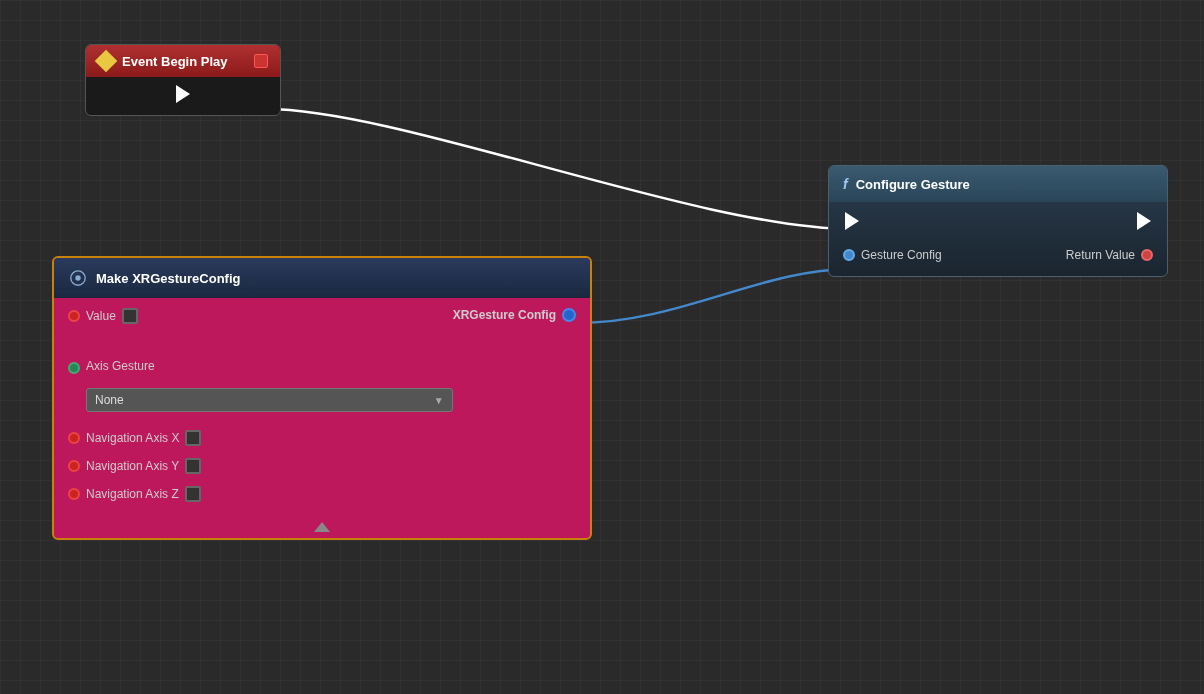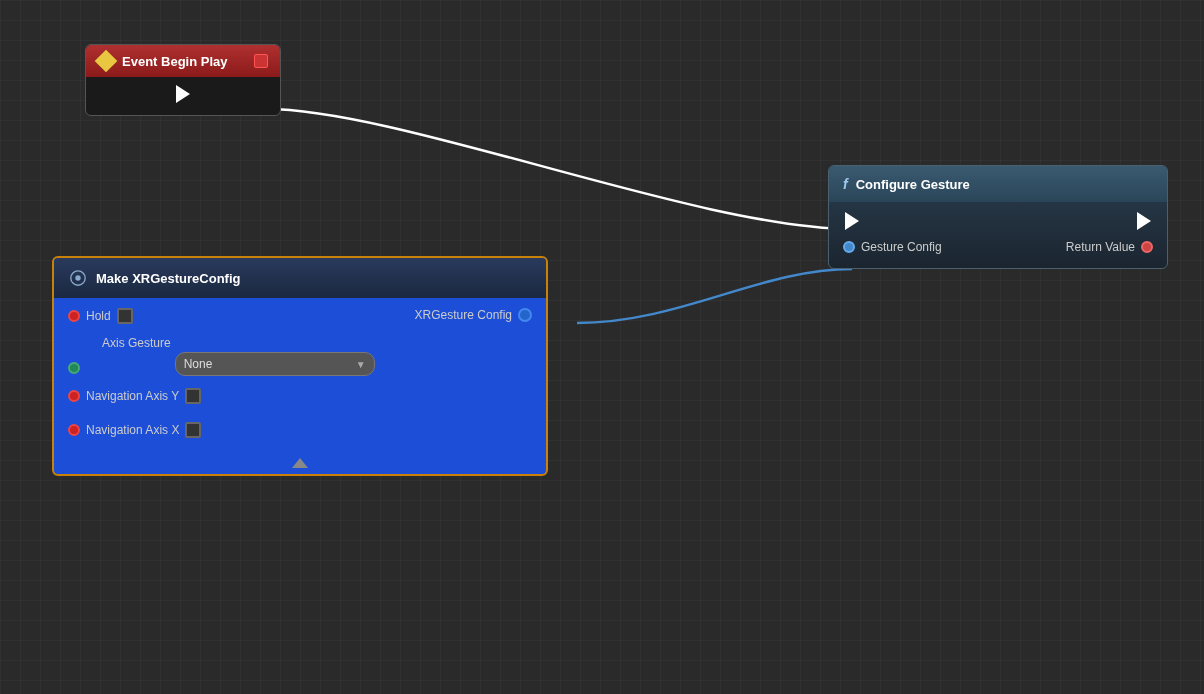"Gesture Config" .node-configure .pins-left, .node-configure .pins-right { gap: 10px -> 18px }
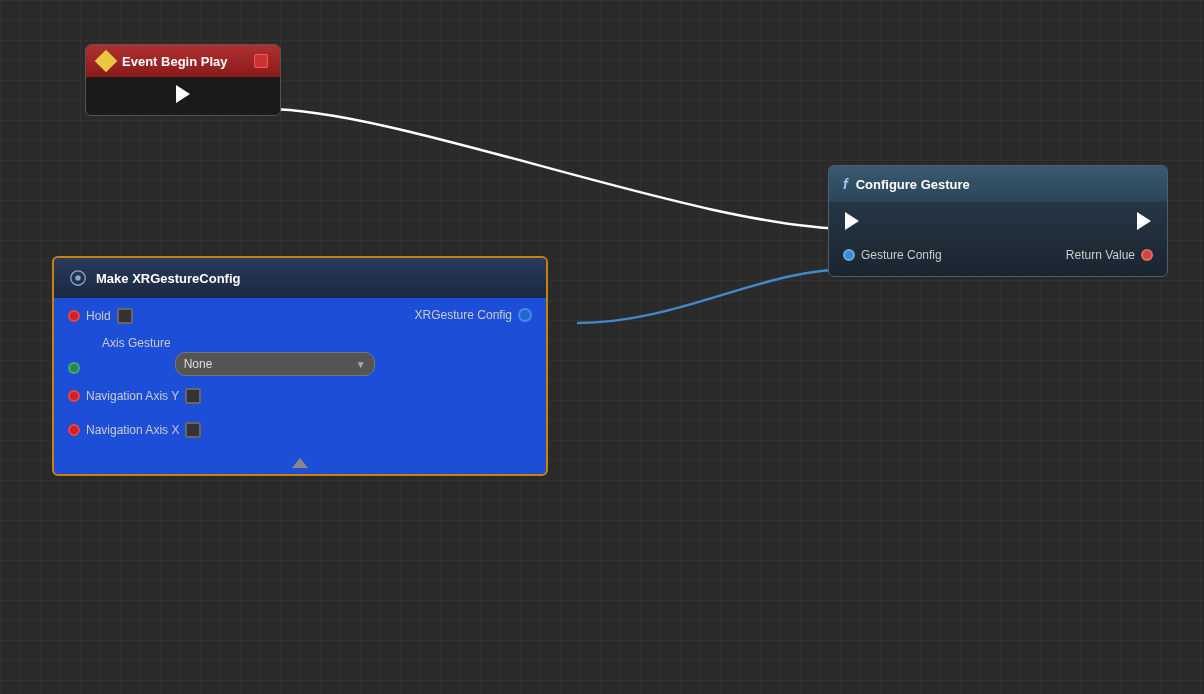"Make XRGestureConfig" .node-make { background: #1d4ed8 -> #be185d; width: 496px -> 540px }
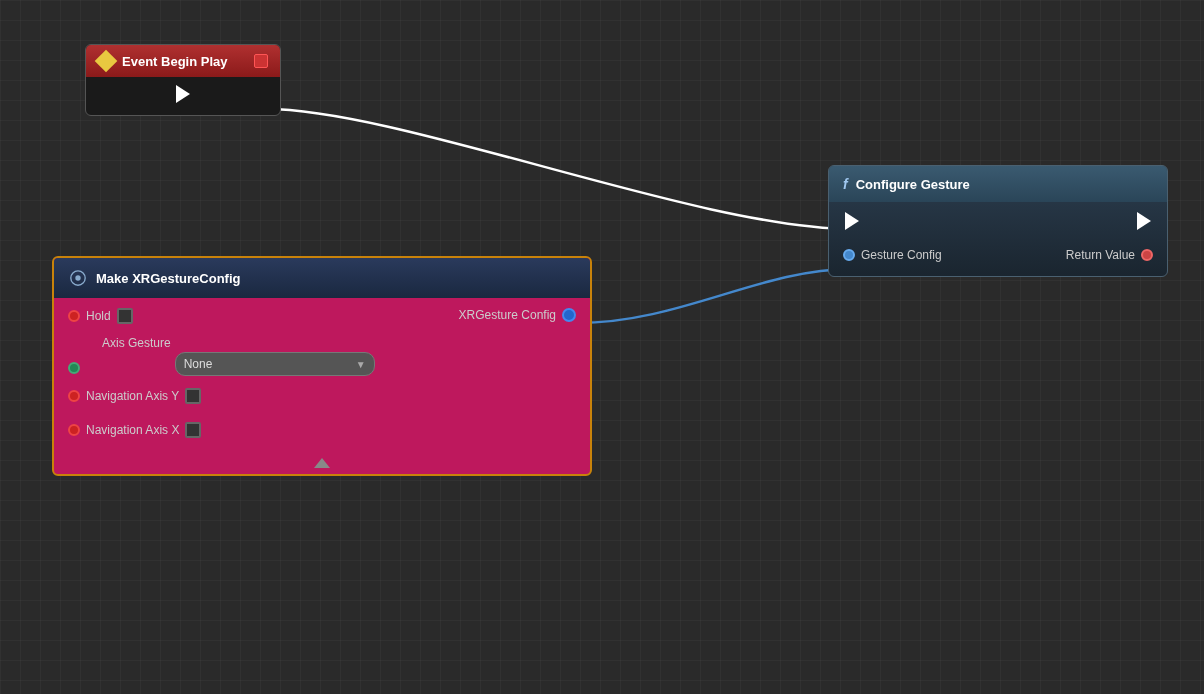"Hold" span.pin-label { text: Hold -> Value }
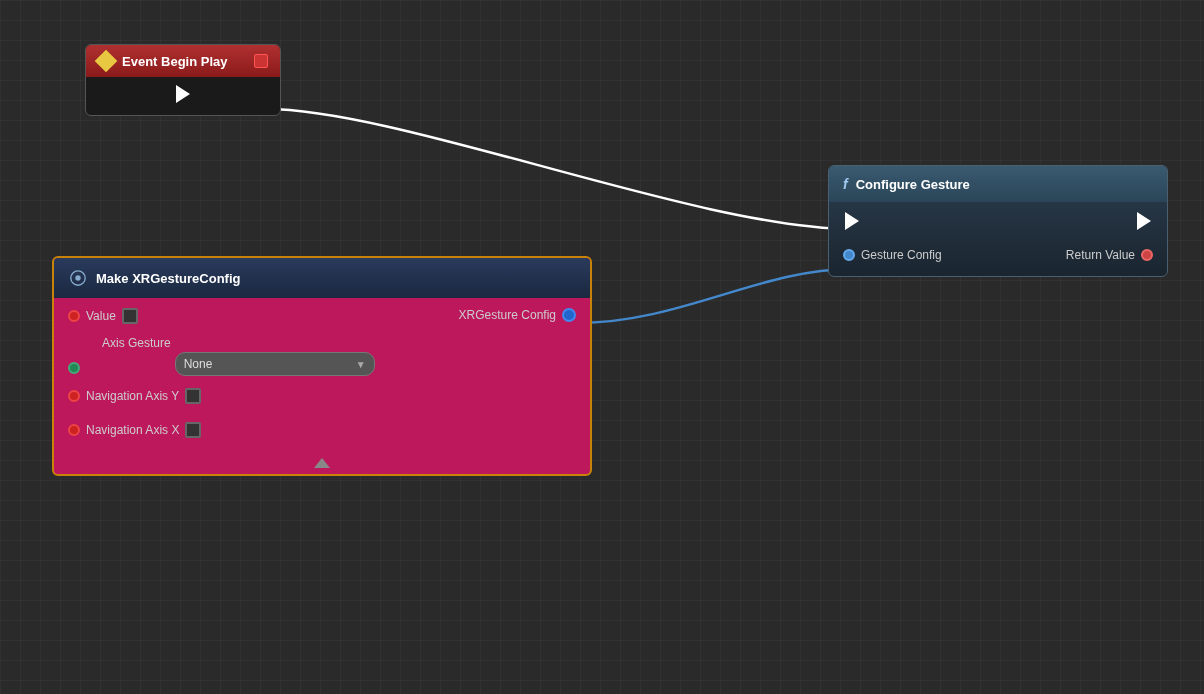"XRGesture Config" .node-make .pins-right { font-weight: none -> bold }
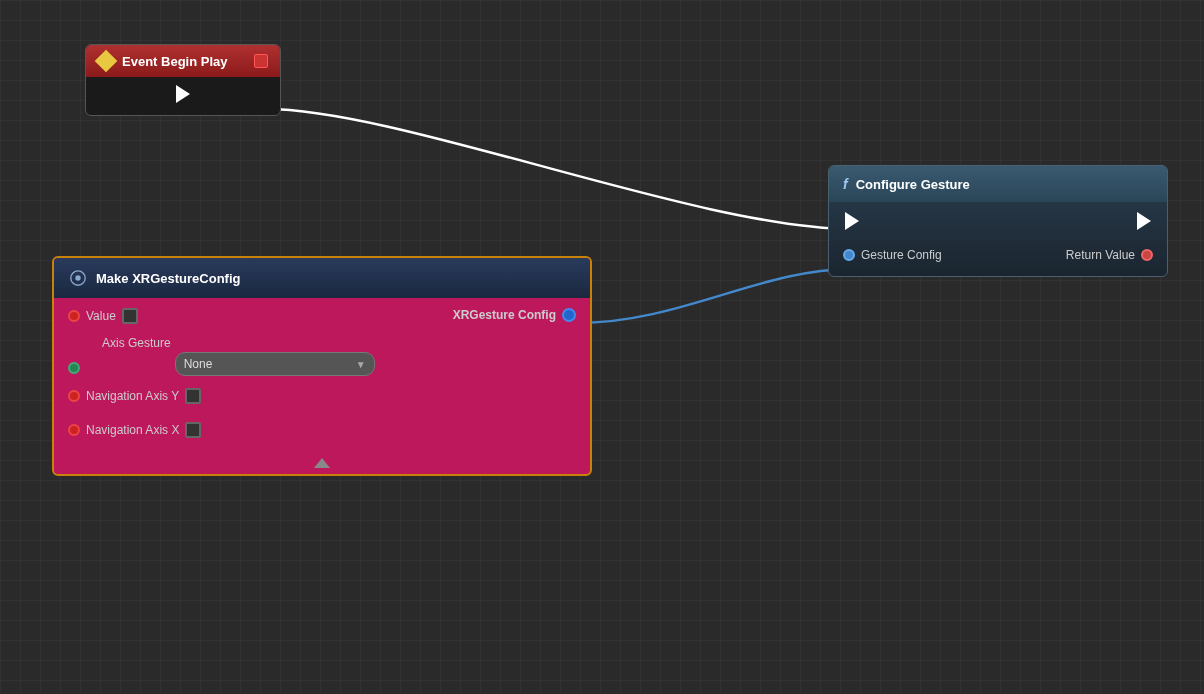"Axis Gesture" div { flex-direction: row -> column; gap: 4px -> 11px }
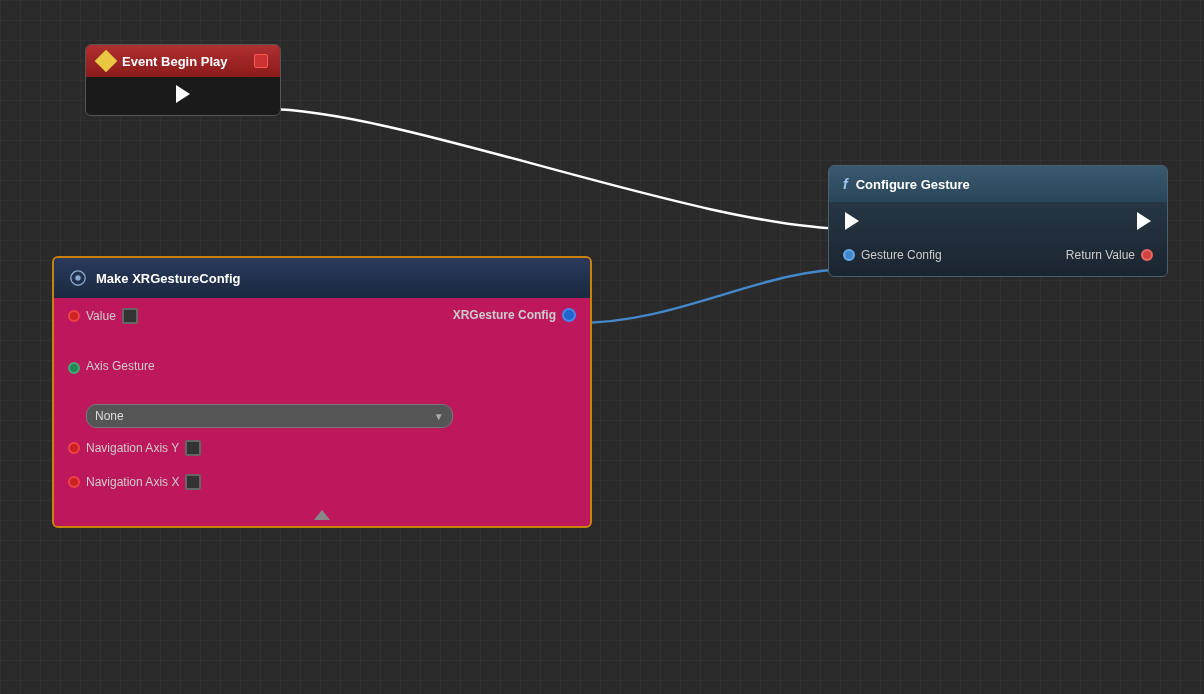"None" .bp-dropdown { border-radius: 10px -> 3px; margin-top: 16px -> none }
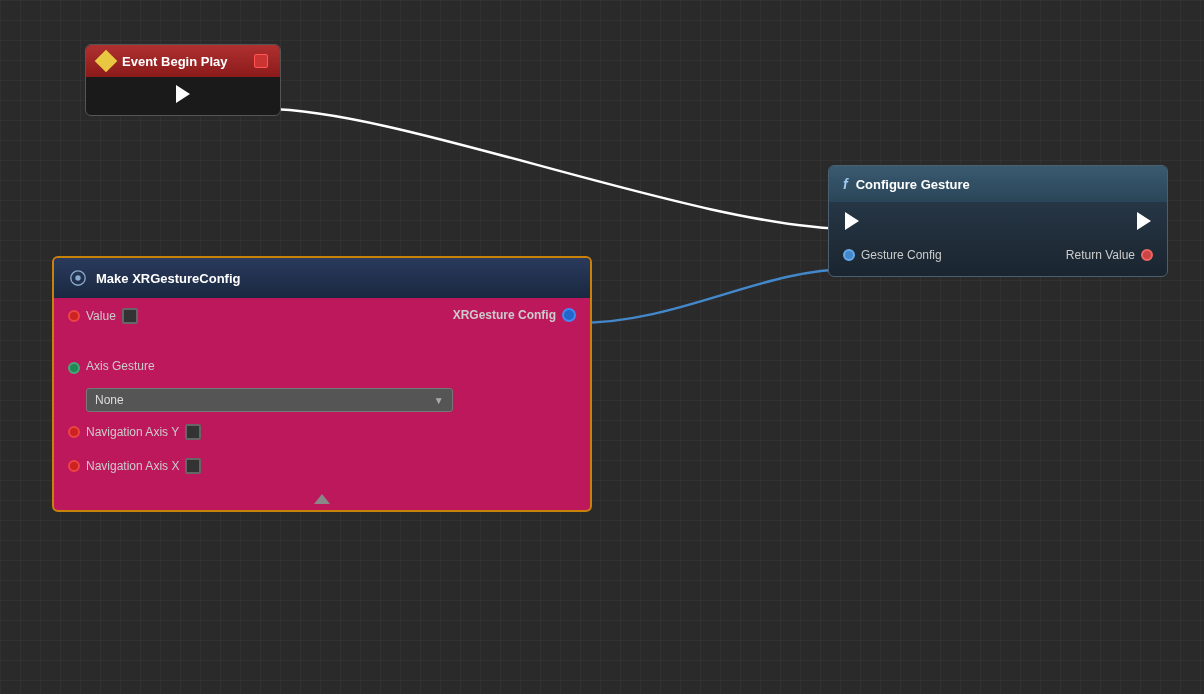"Navigation Axis Y" div.pin-row { order: before "Navigation Axis X" -> after "Navigation Axis X" }
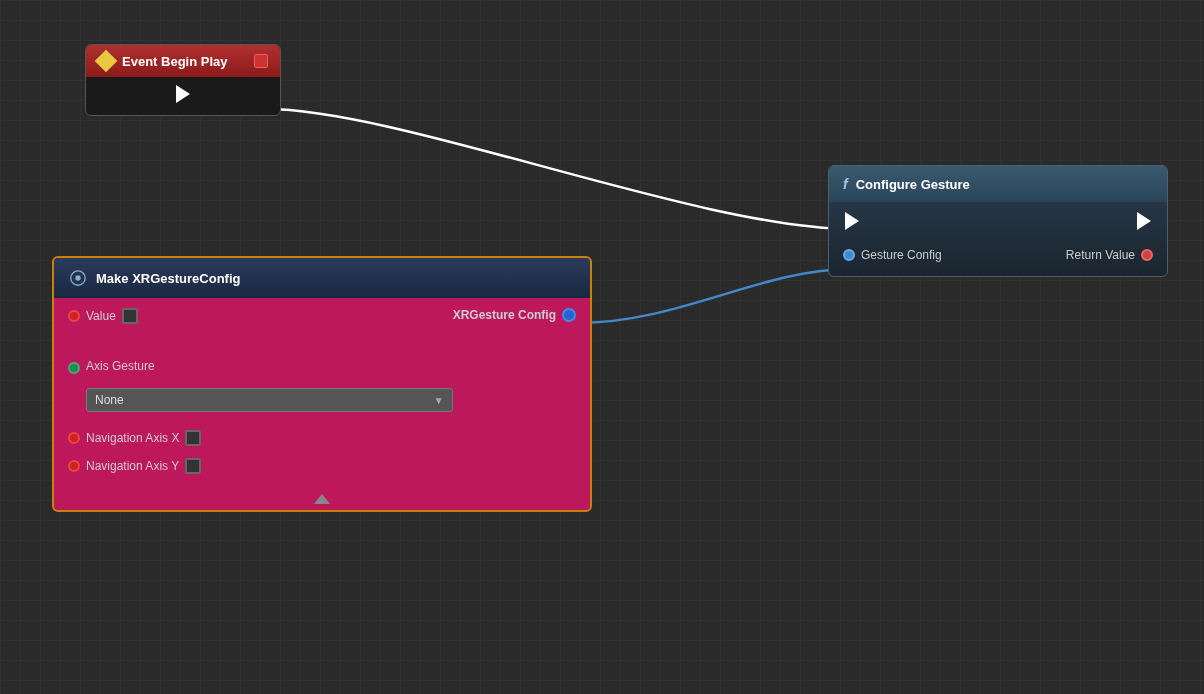"Navigation Axis Z" div.pin-row { html: none -> <div> <div></div> <span>Navigation Axis Z</span> <div></div> </div> }
